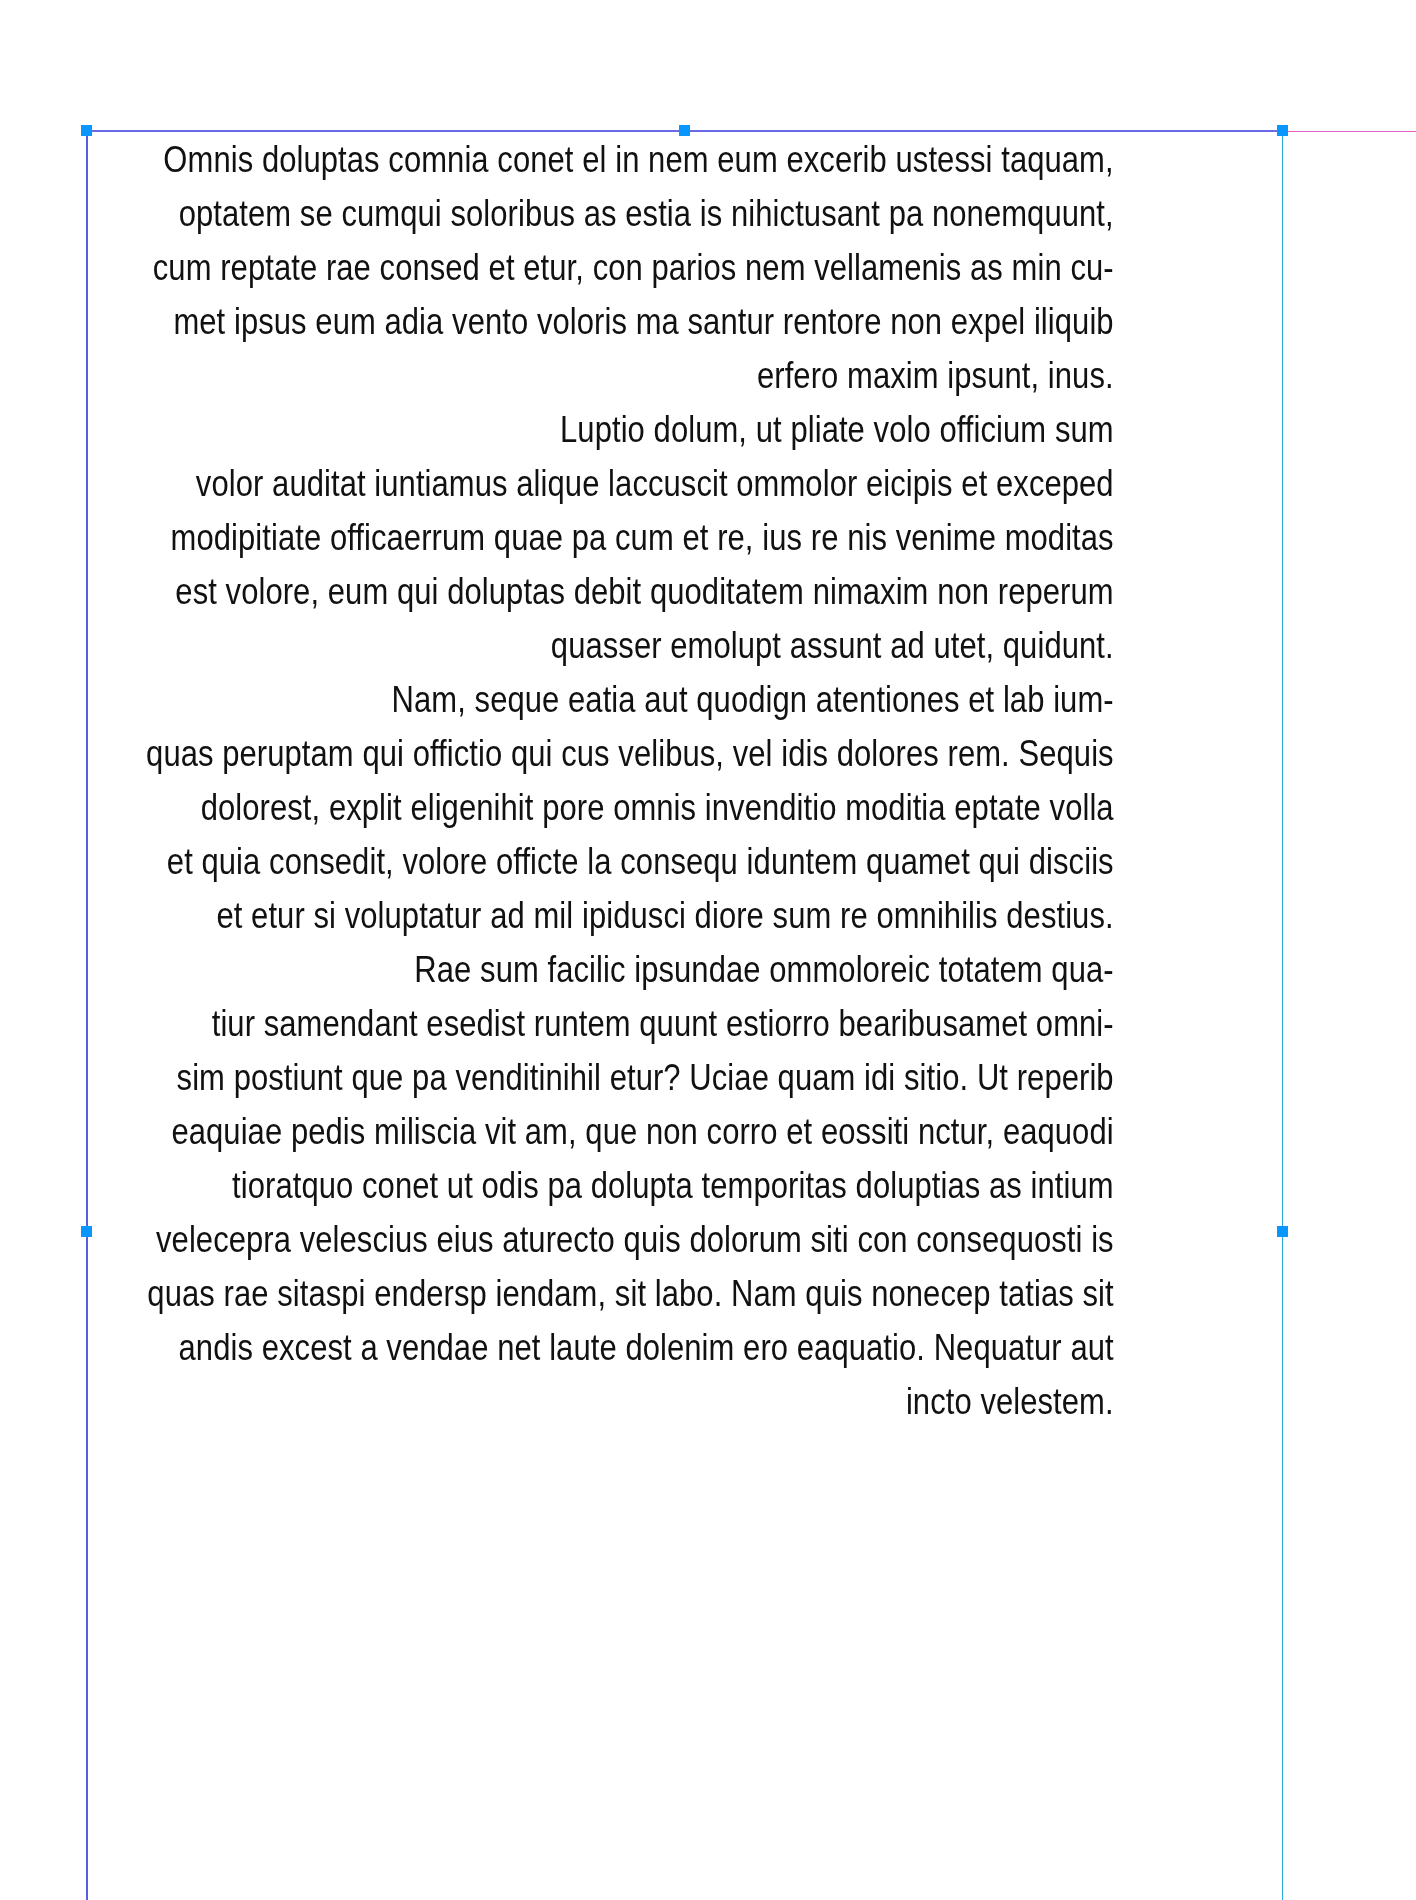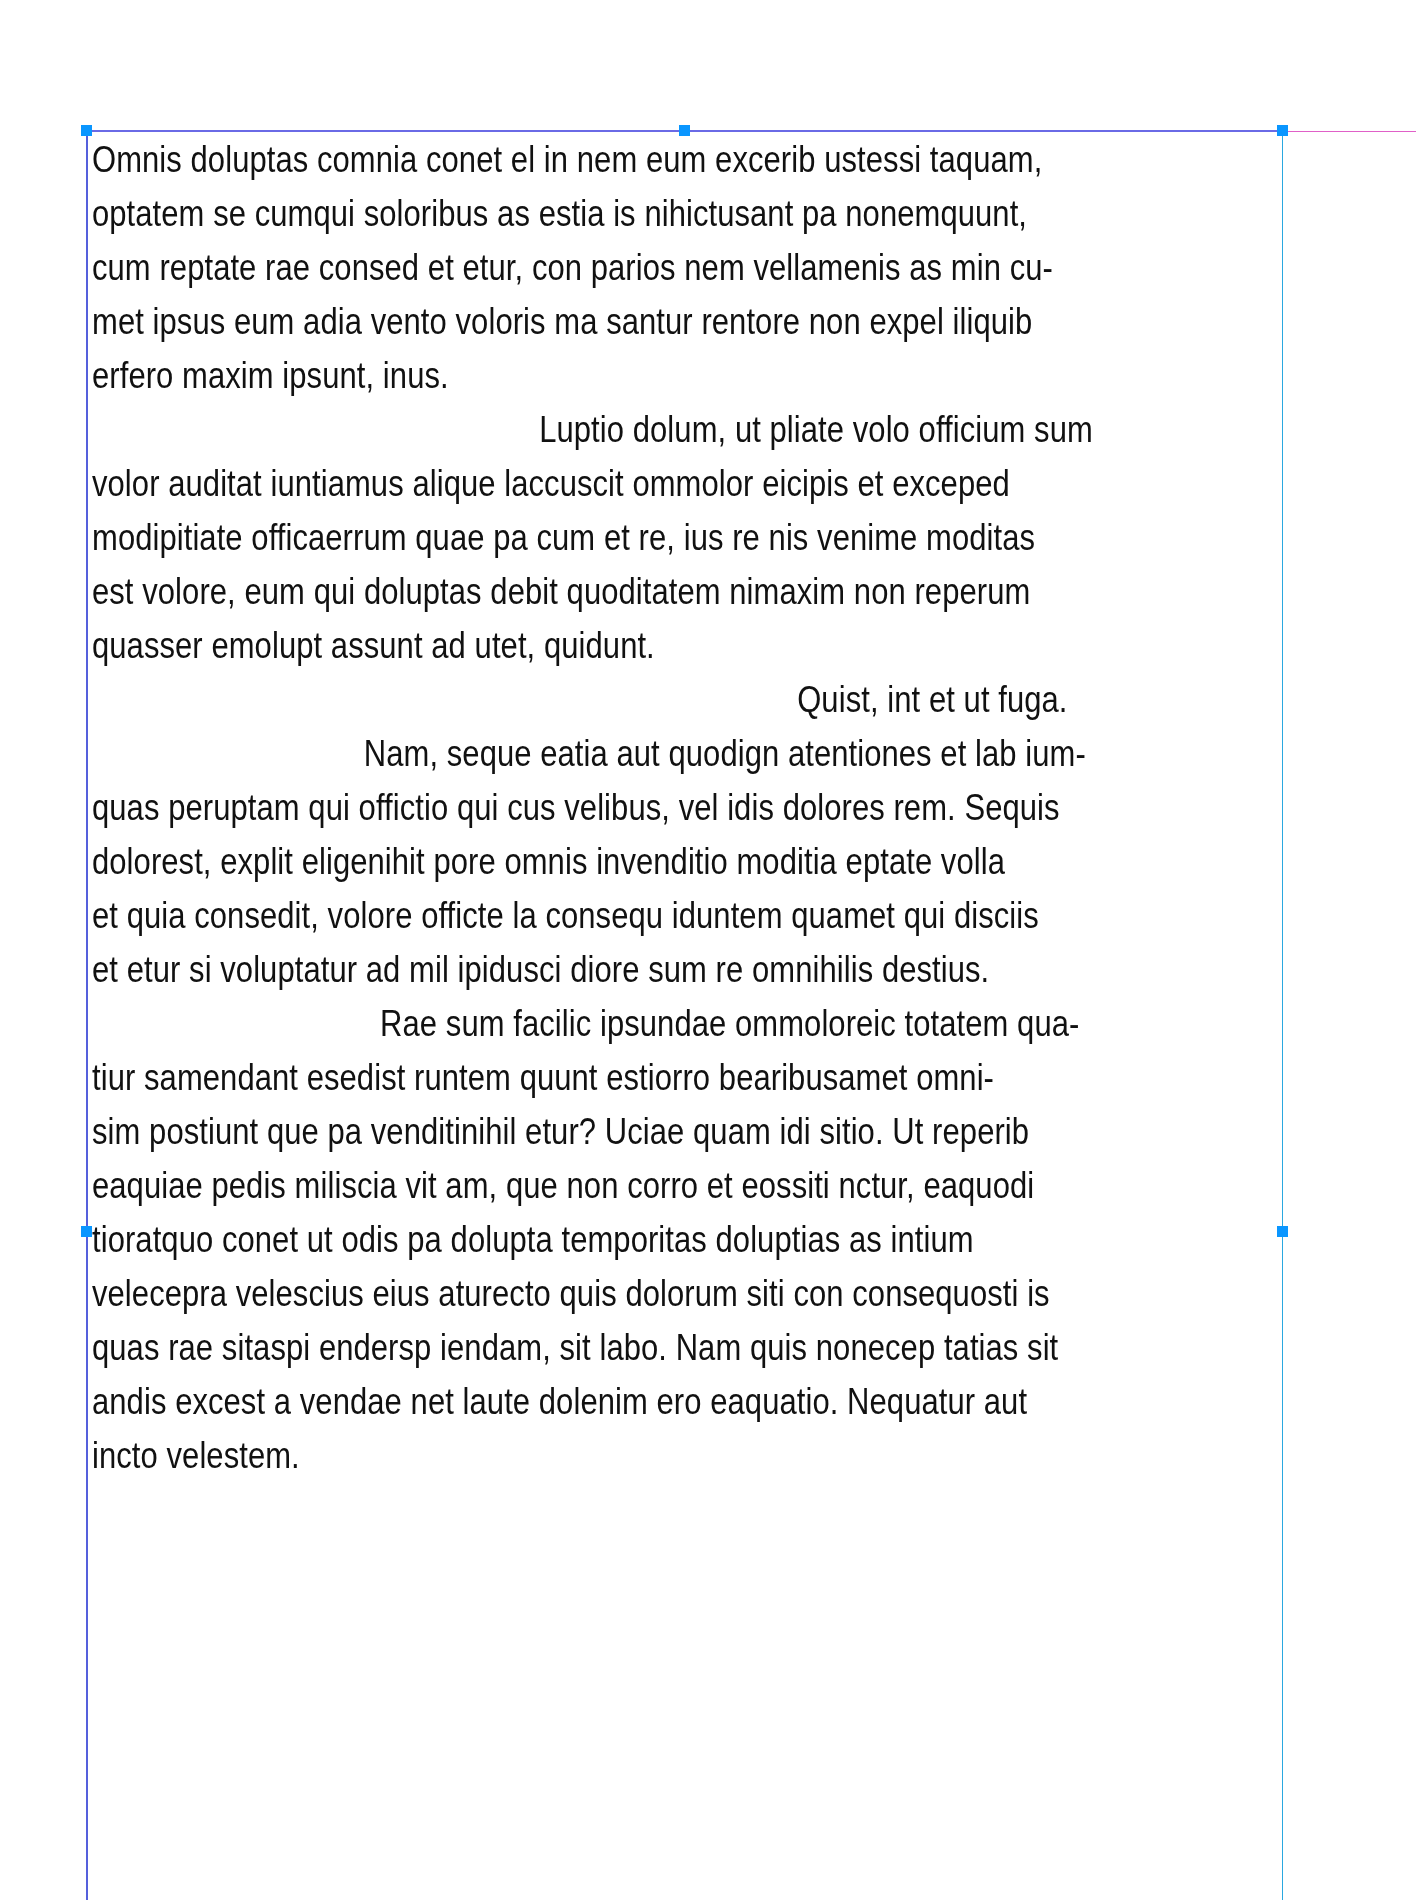"Omnis doluptas comnia conet el" .text-frame { text-align: none -> right }
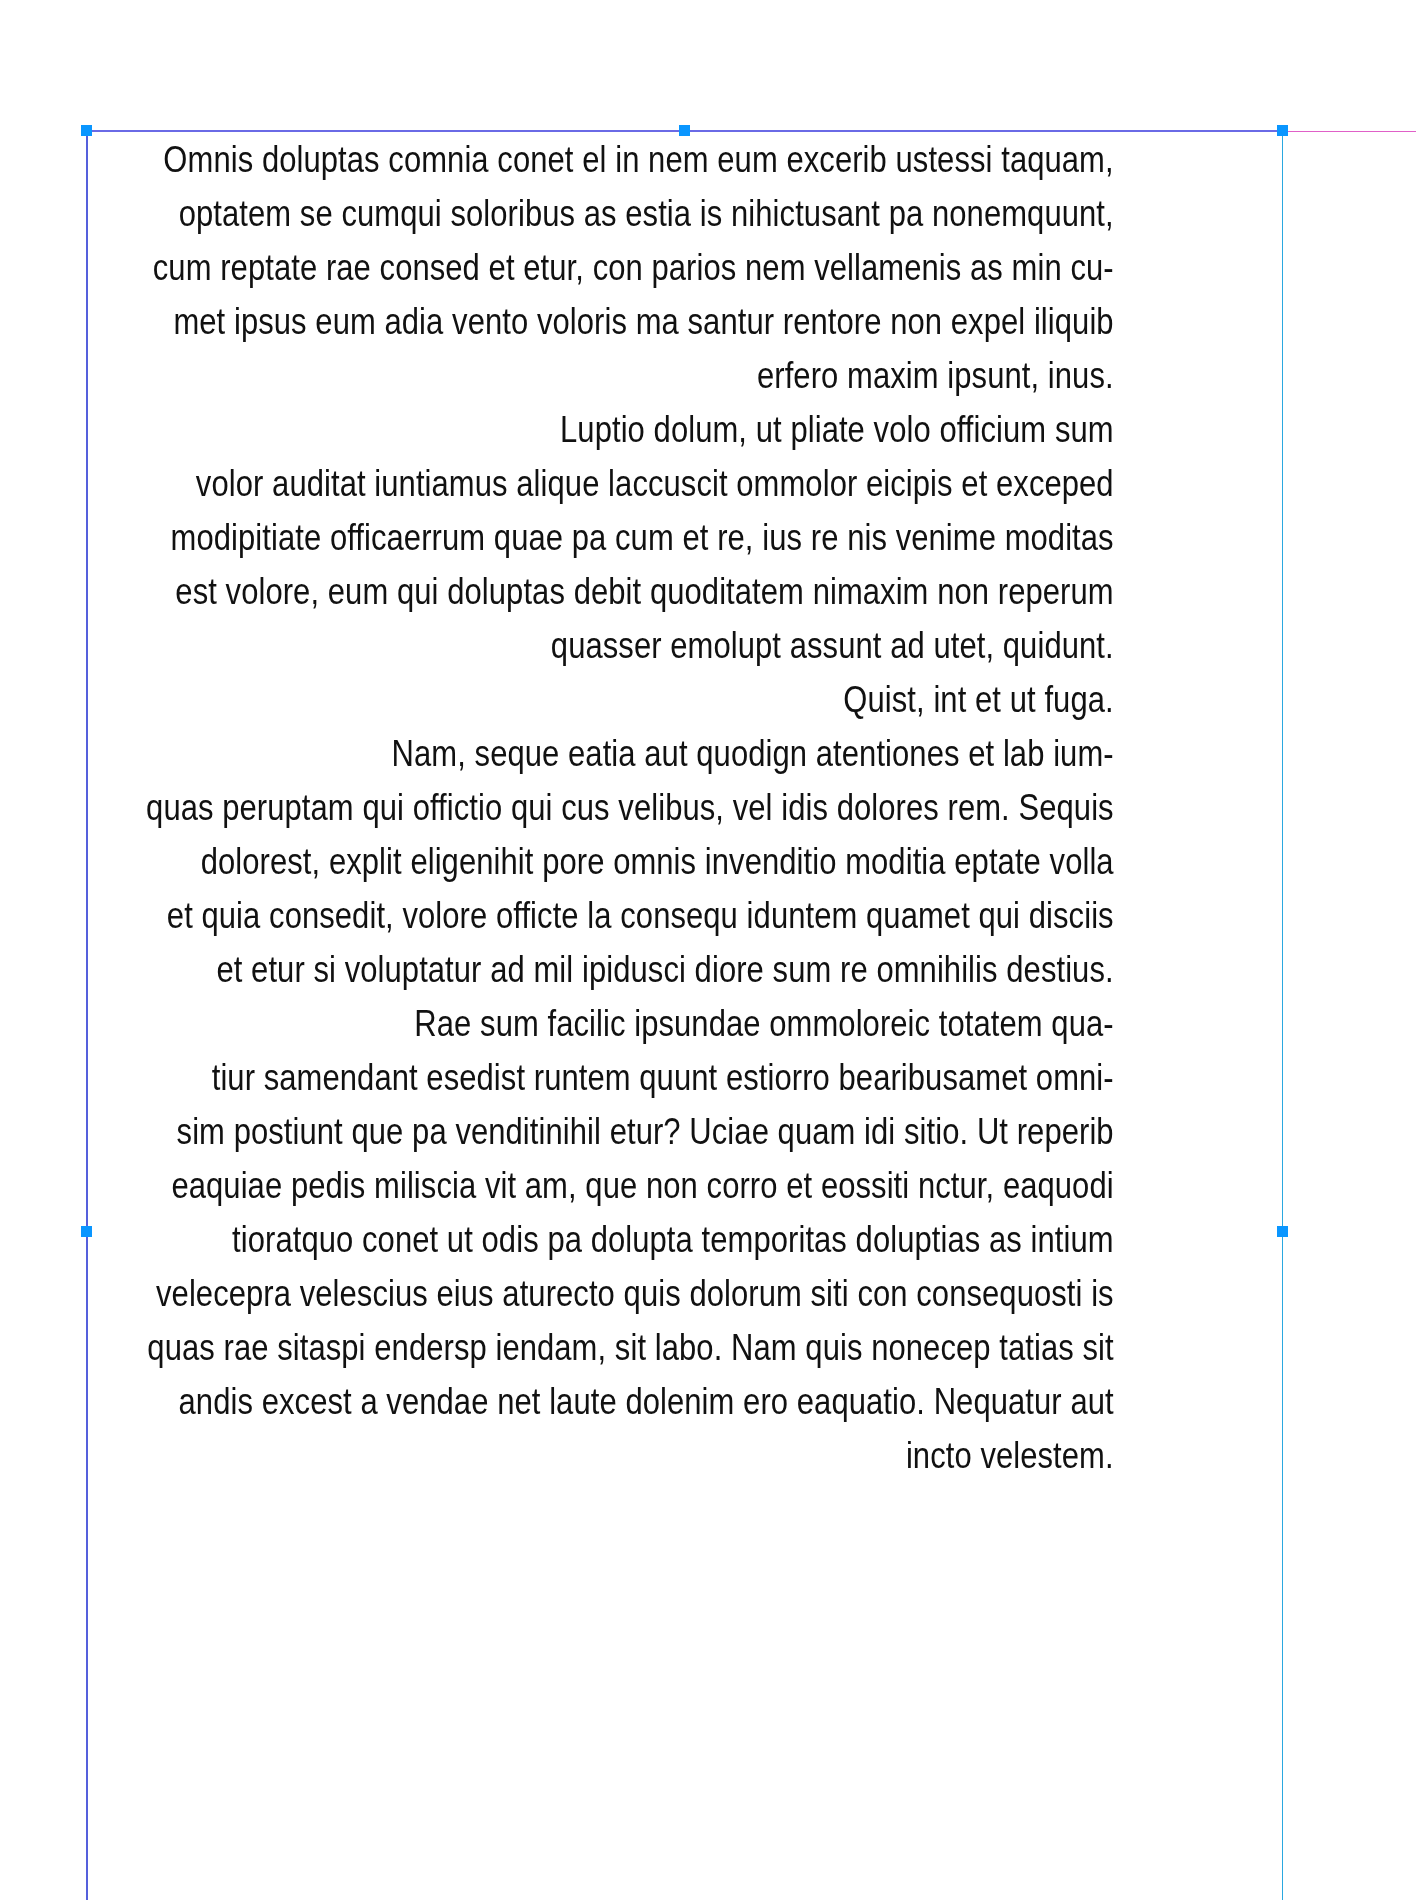"Quist, int et ut fuga." div { html: <div> <span>Quist, int et ut fuga.</span> </div> -> none }
